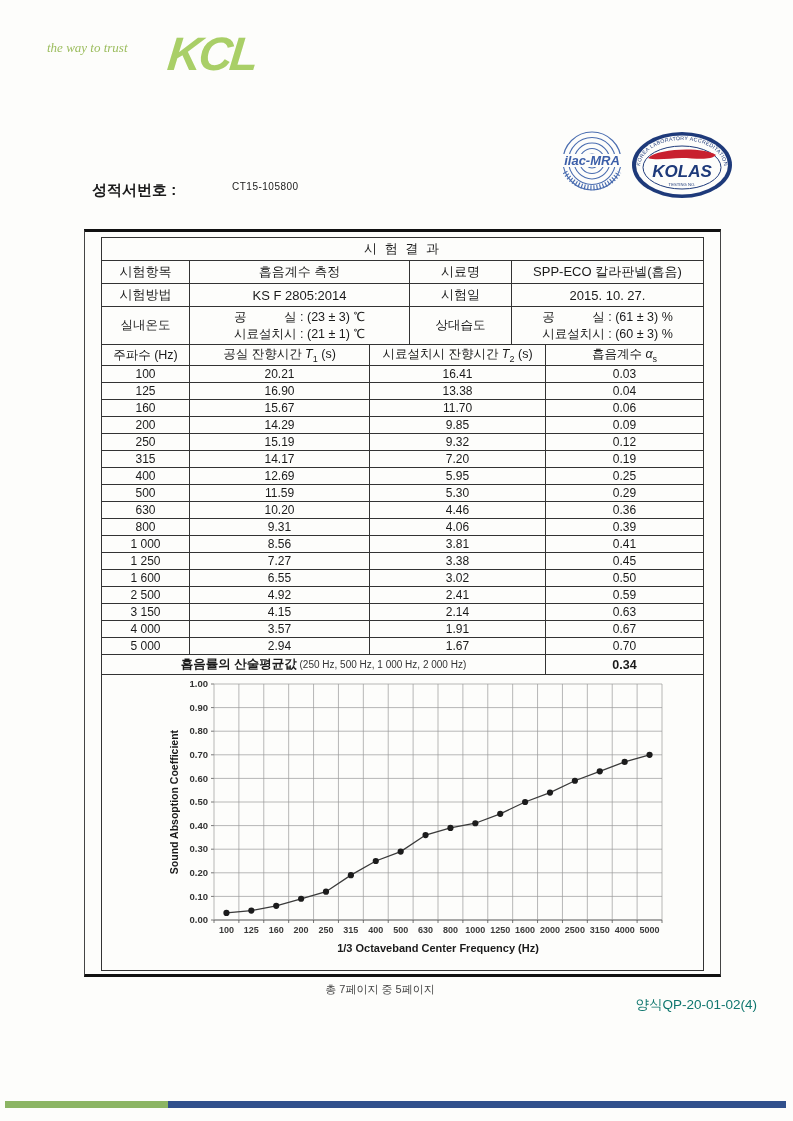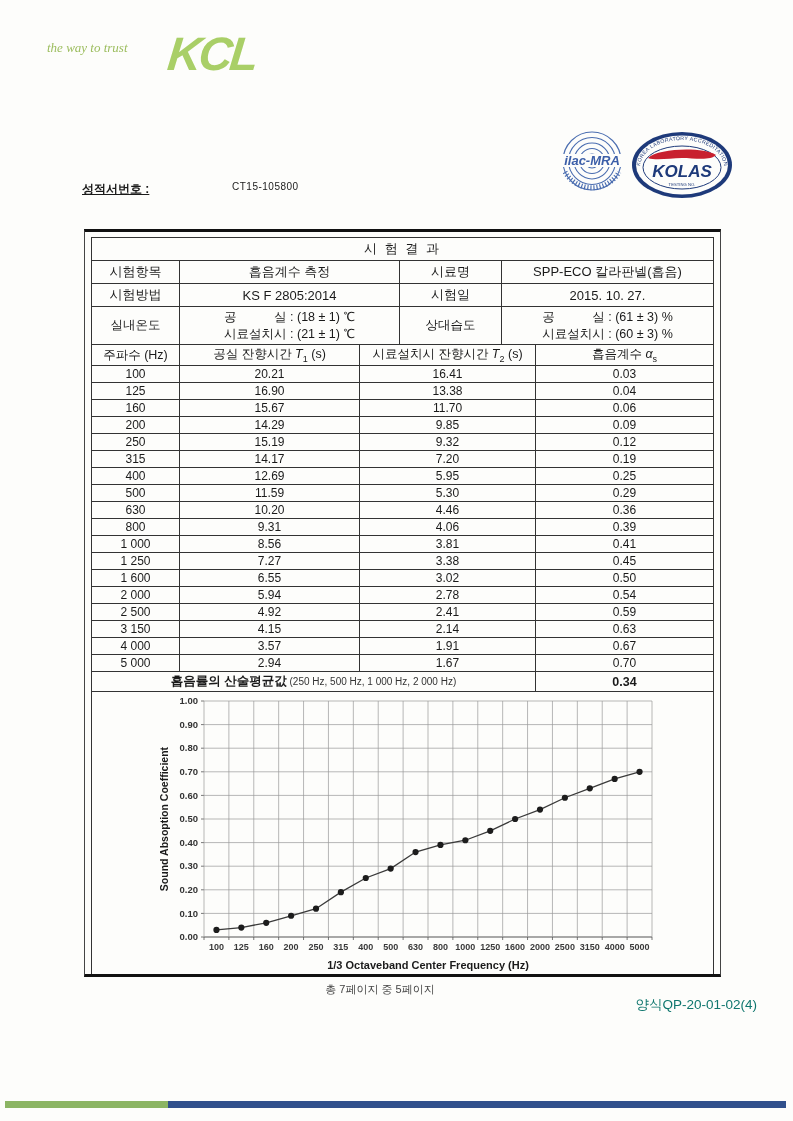"성적서번호 :" .report-label { font-size: 12px -> 15px; left: 82px -> 92px; text-decoration: underline -> none }
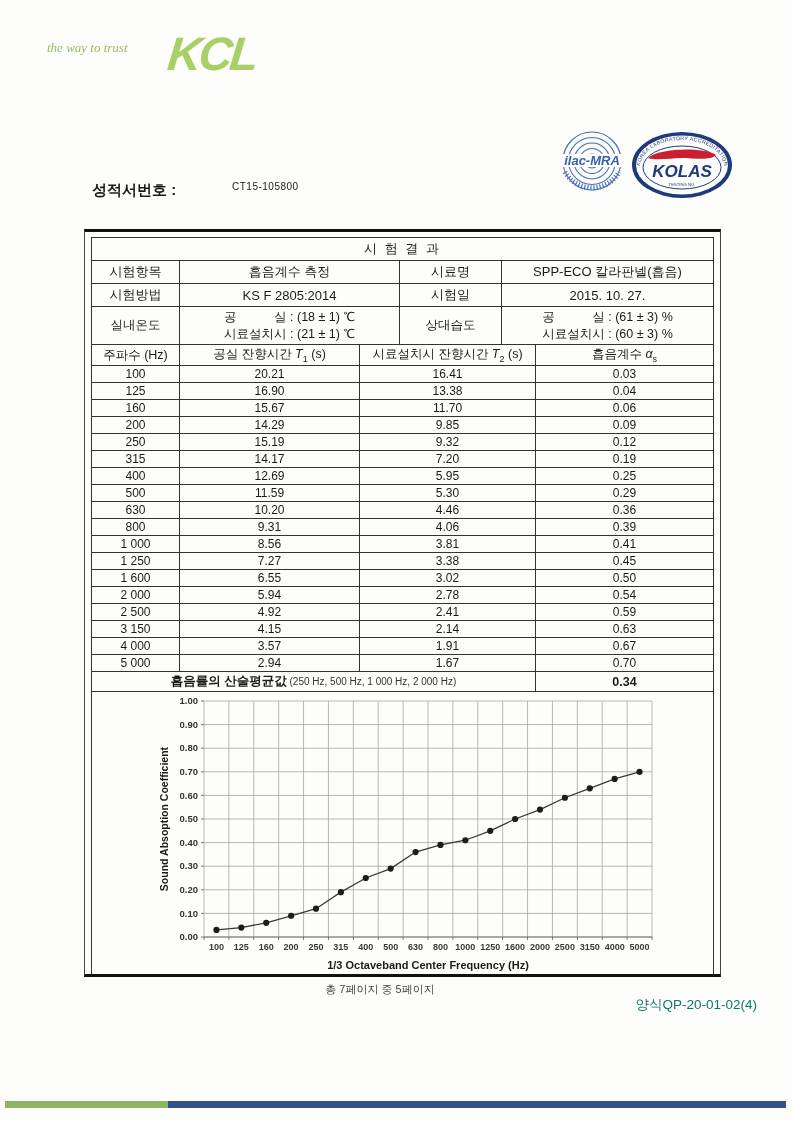"시 험 결 과" .frame { padding: 5px 6px -> 5px 16px }
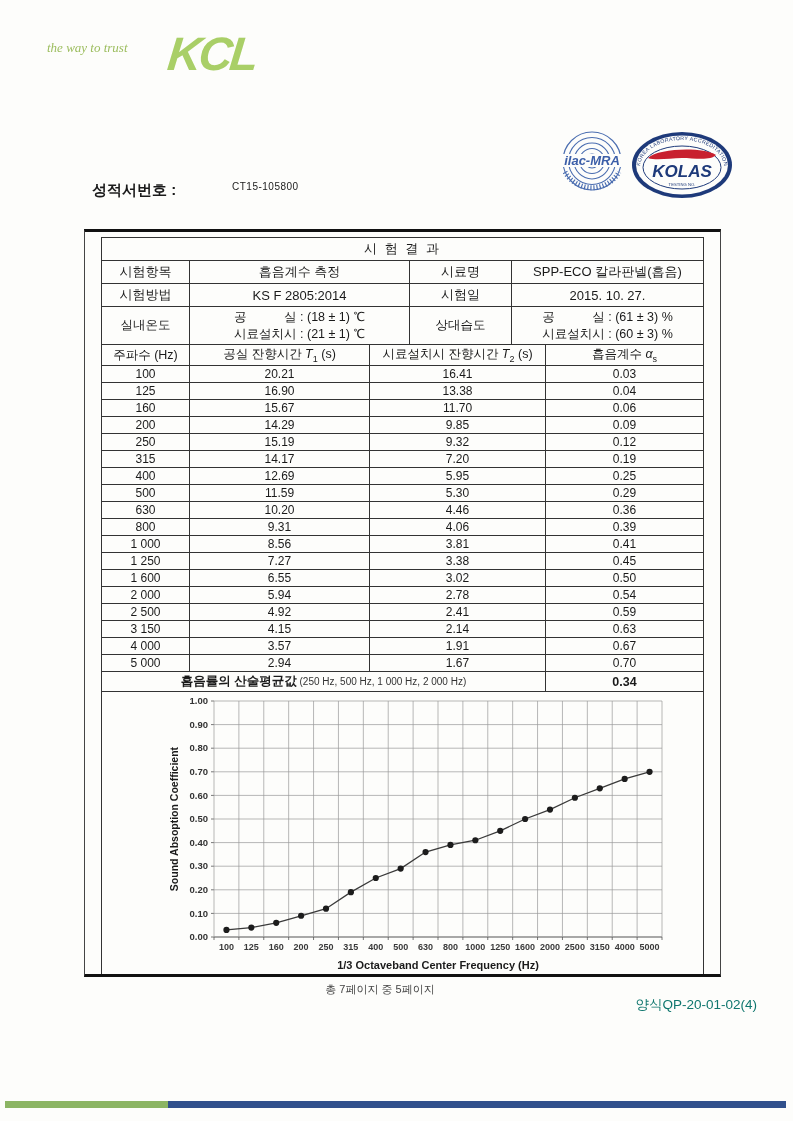"공 실 : (18 ±" div.temp-lines { text: 18 ± 1 -> 23 ± 3 }
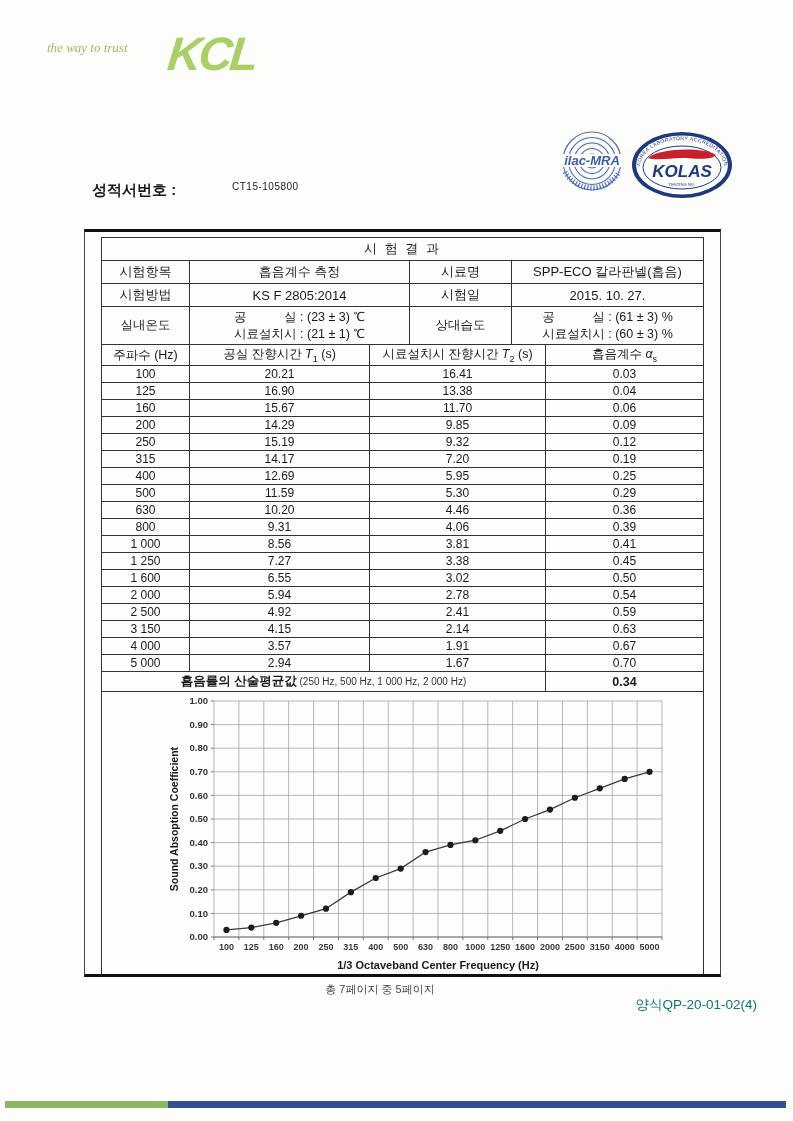"2 000" tr { html: <tr> <td>2 000</td> <td>5.94</td> <td>2.78</td> <td>0.54</td> </tr> -> none }
